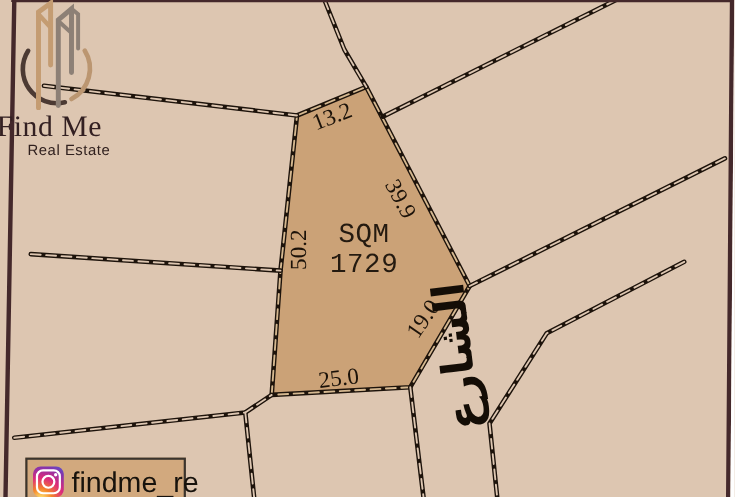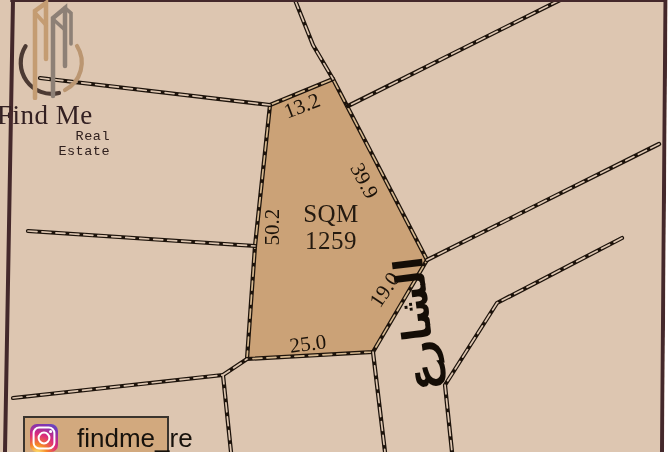"Real Estate" .brand-tagline { font-family: Liberation Mono, monospace -> Liberation Sans, sans-serif }
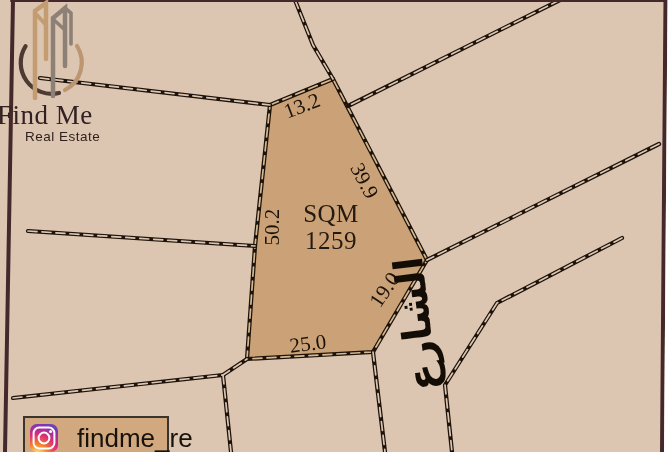"SQM" .area-block { font-family: Liberation Serif, serif -> Liberation Mono, monospace }
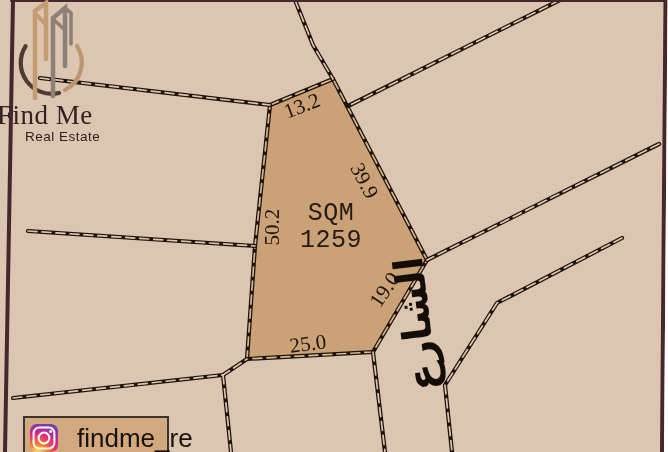"1259" div { text: 1259 -> 1729 }
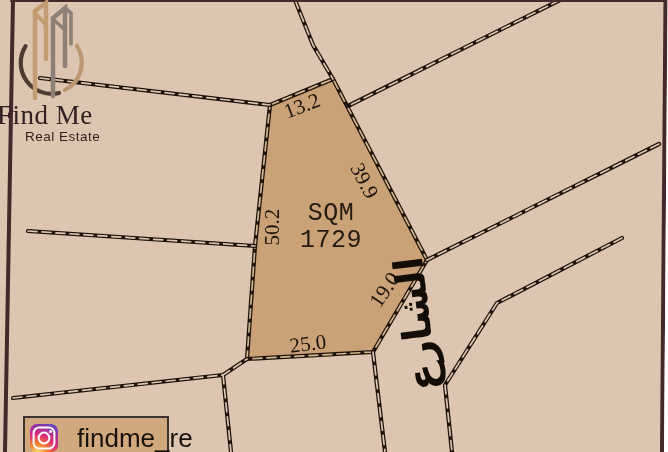"findme_re" .ig-text { margin-left: 19px -> 7px }
